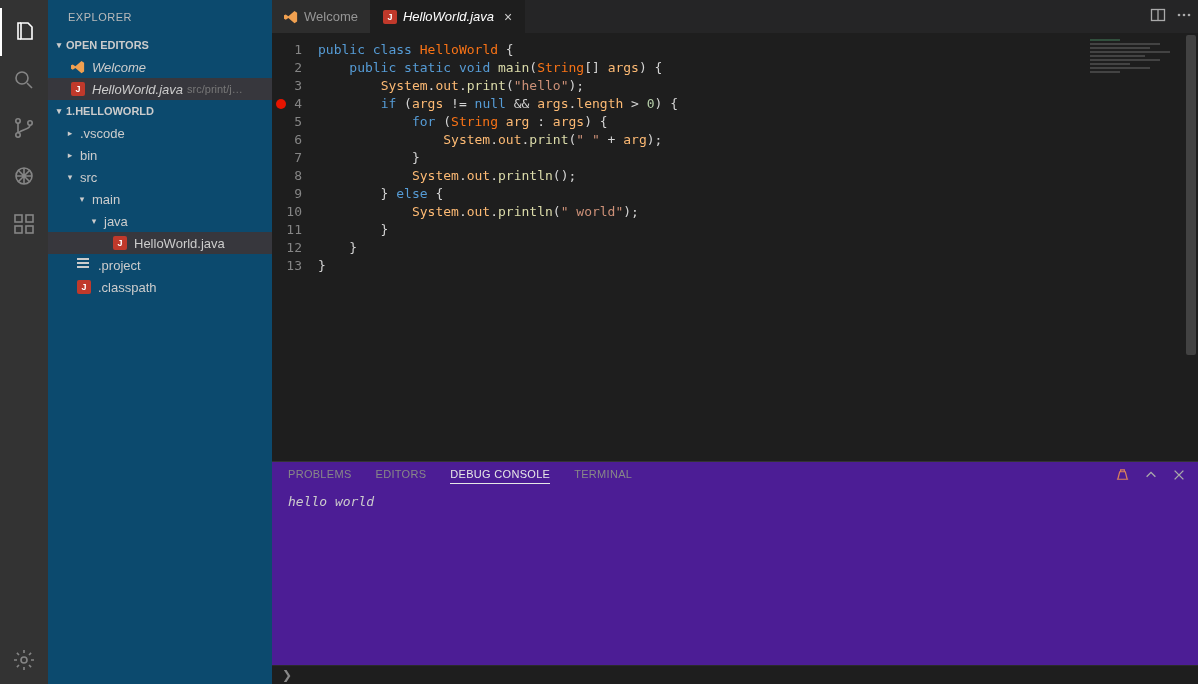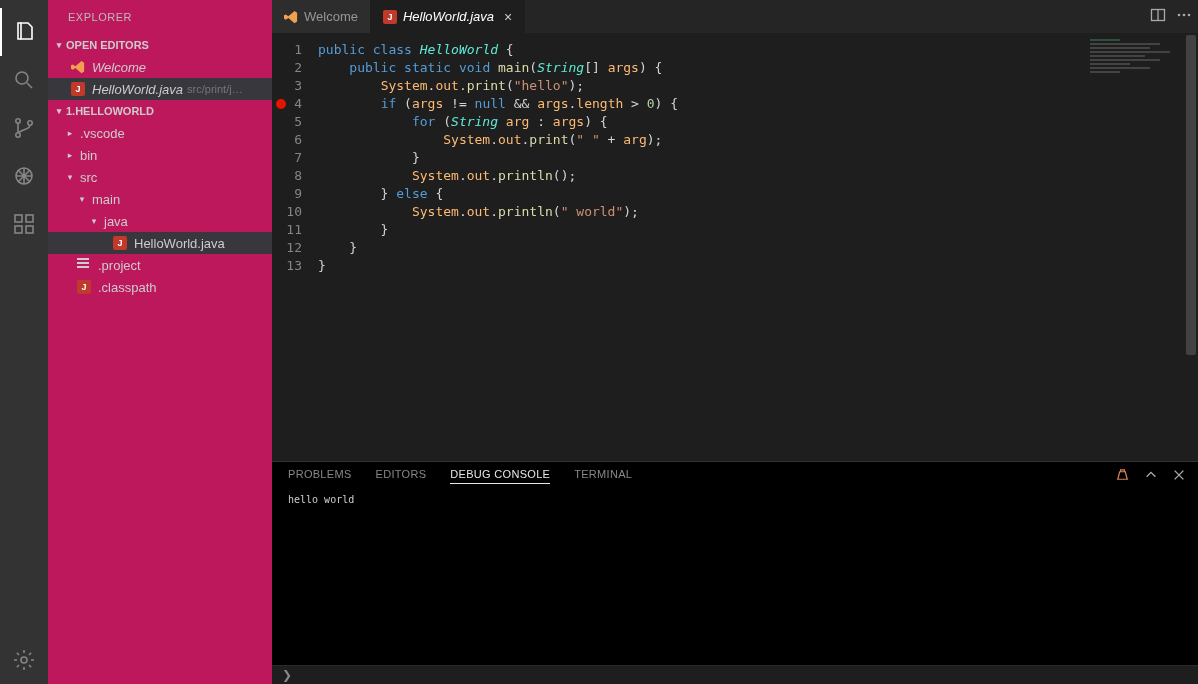"EXPLORER" .sidebar { background: #be185d -> #0c4a6e }
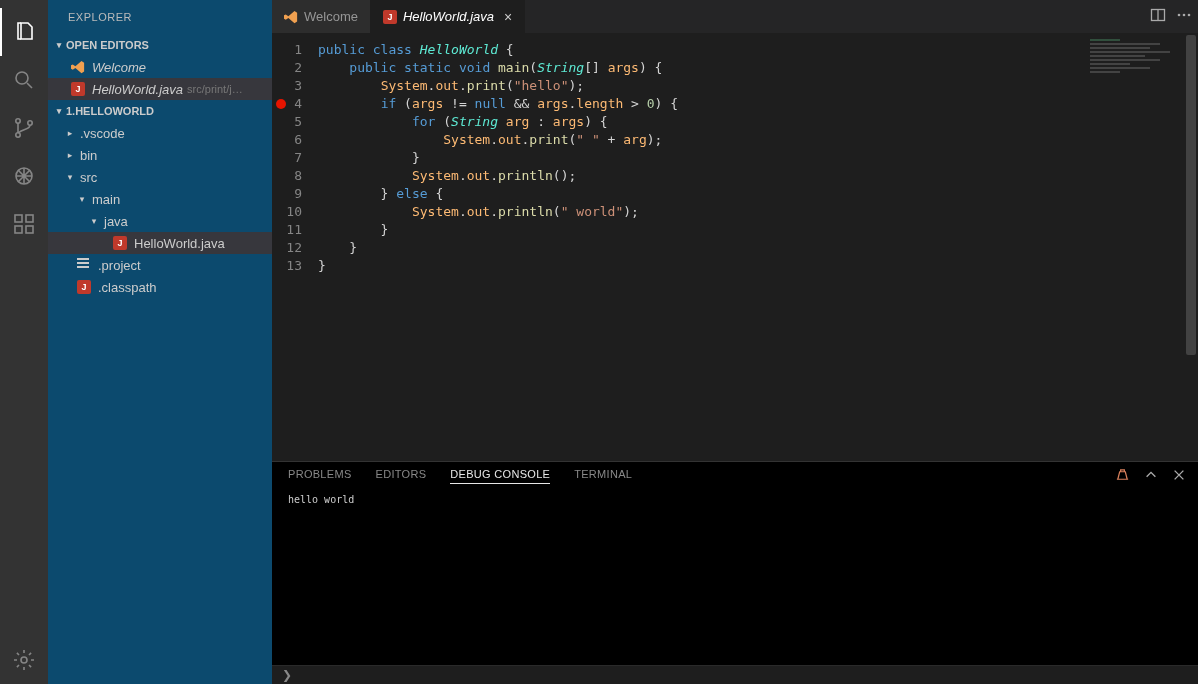"HelloWorld" .cls { color: #5eead4 -> #f97316; font-style: italic -> none }
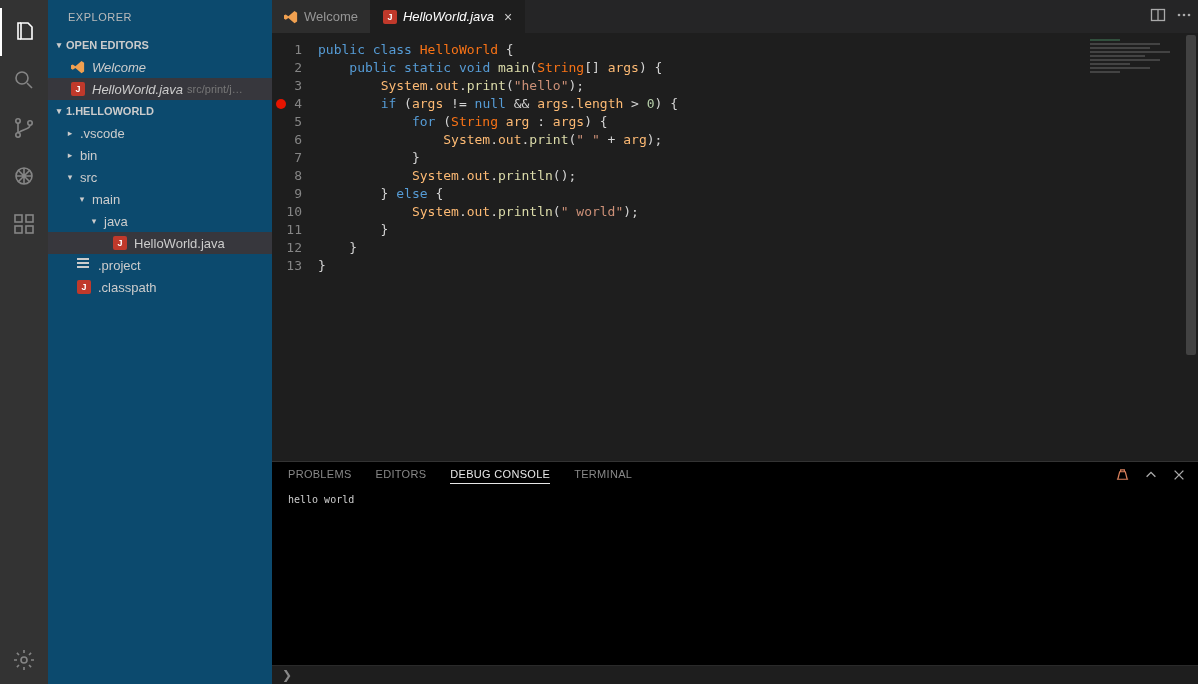"PROBLEMS" .panel { background: #000000 -> #4c1d95 }
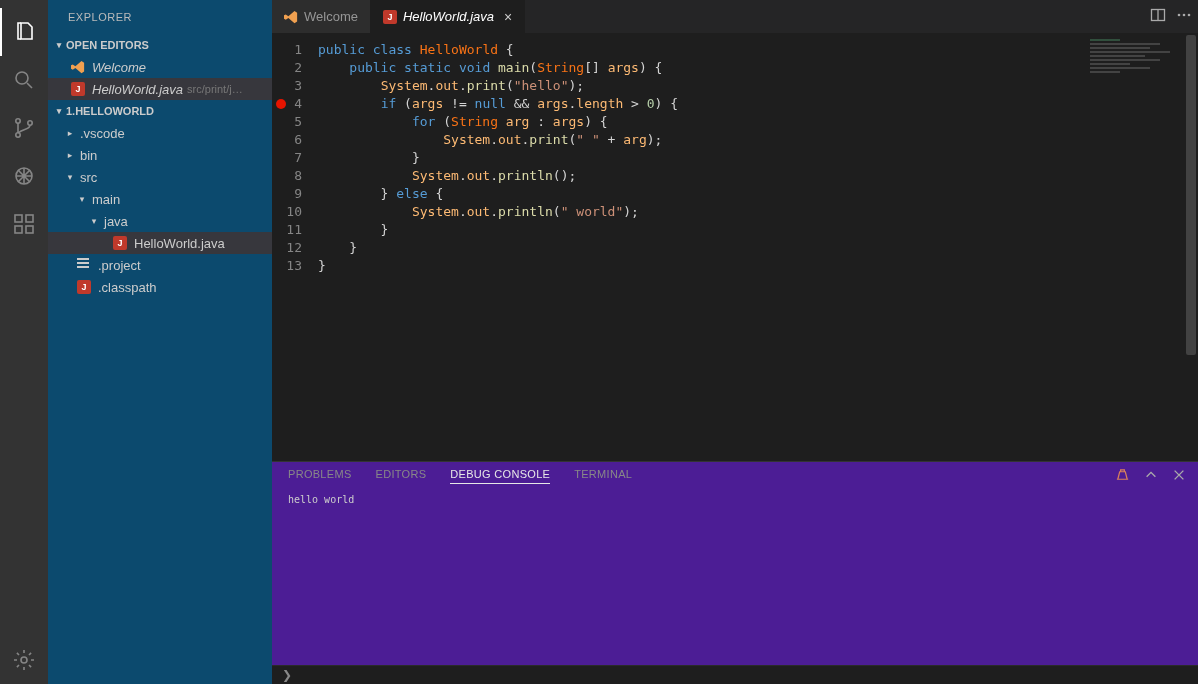"hello world" .panel-body { font-size: 10px -> 13px; font-style: none -> italic }
